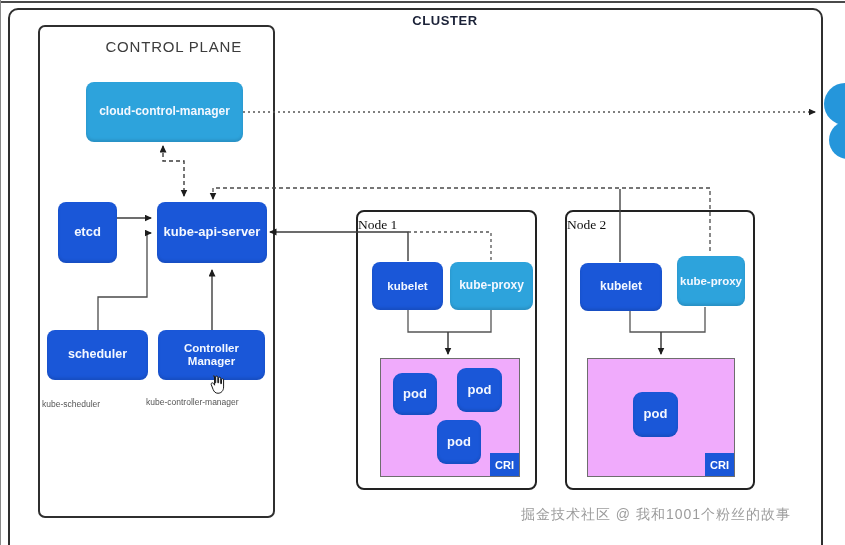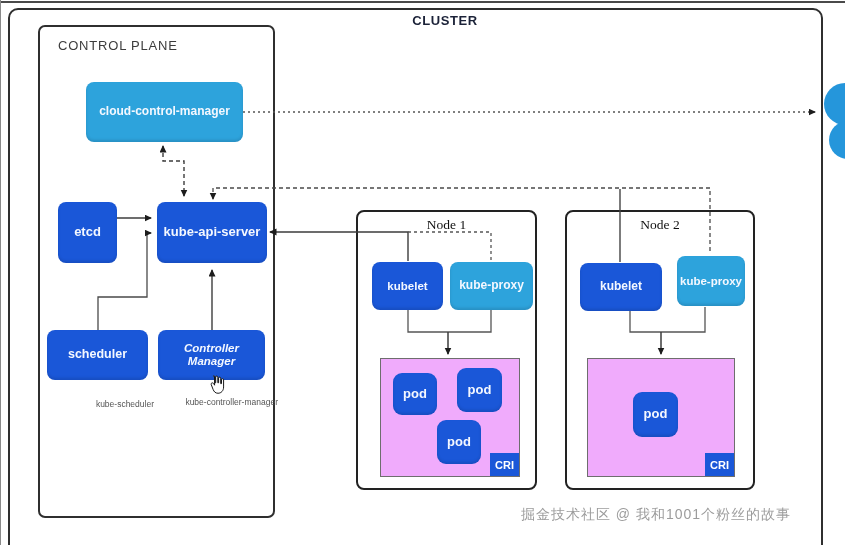"CONTROL PLANE" #control-plane-title { font-size: 13px -> 15px; left: 58px -> 42px; text-align: left -> right }
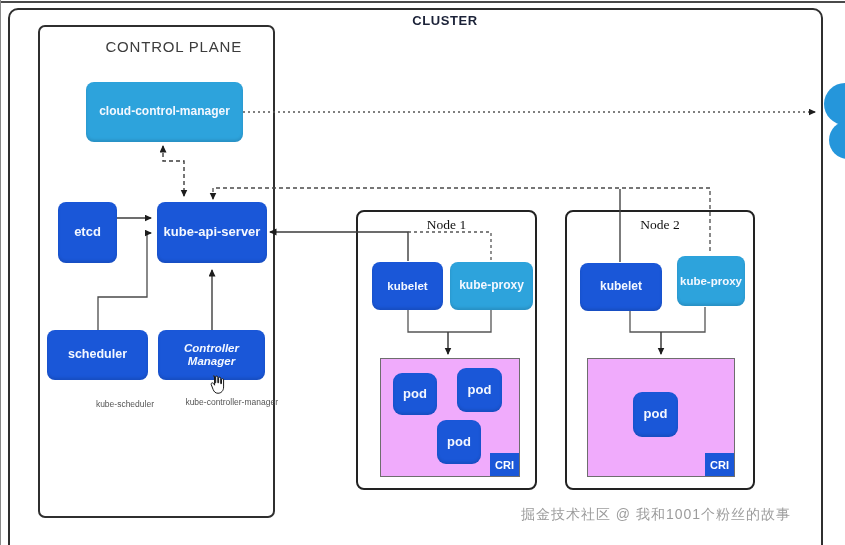"Node 1" .node-title { text-align: center -> left }
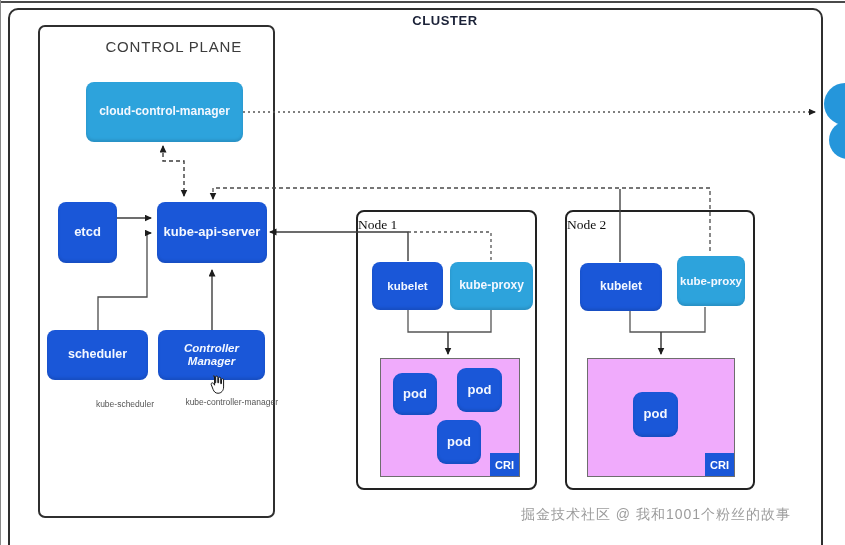"Controller Manager" #cmgr { font-style: italic -> none }
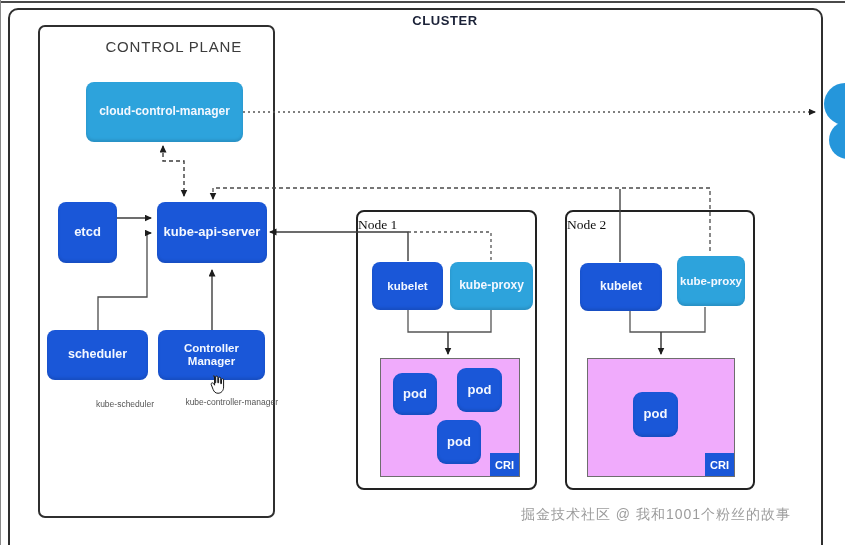"kube-scheduler" .caption { text-align: right -> left }
